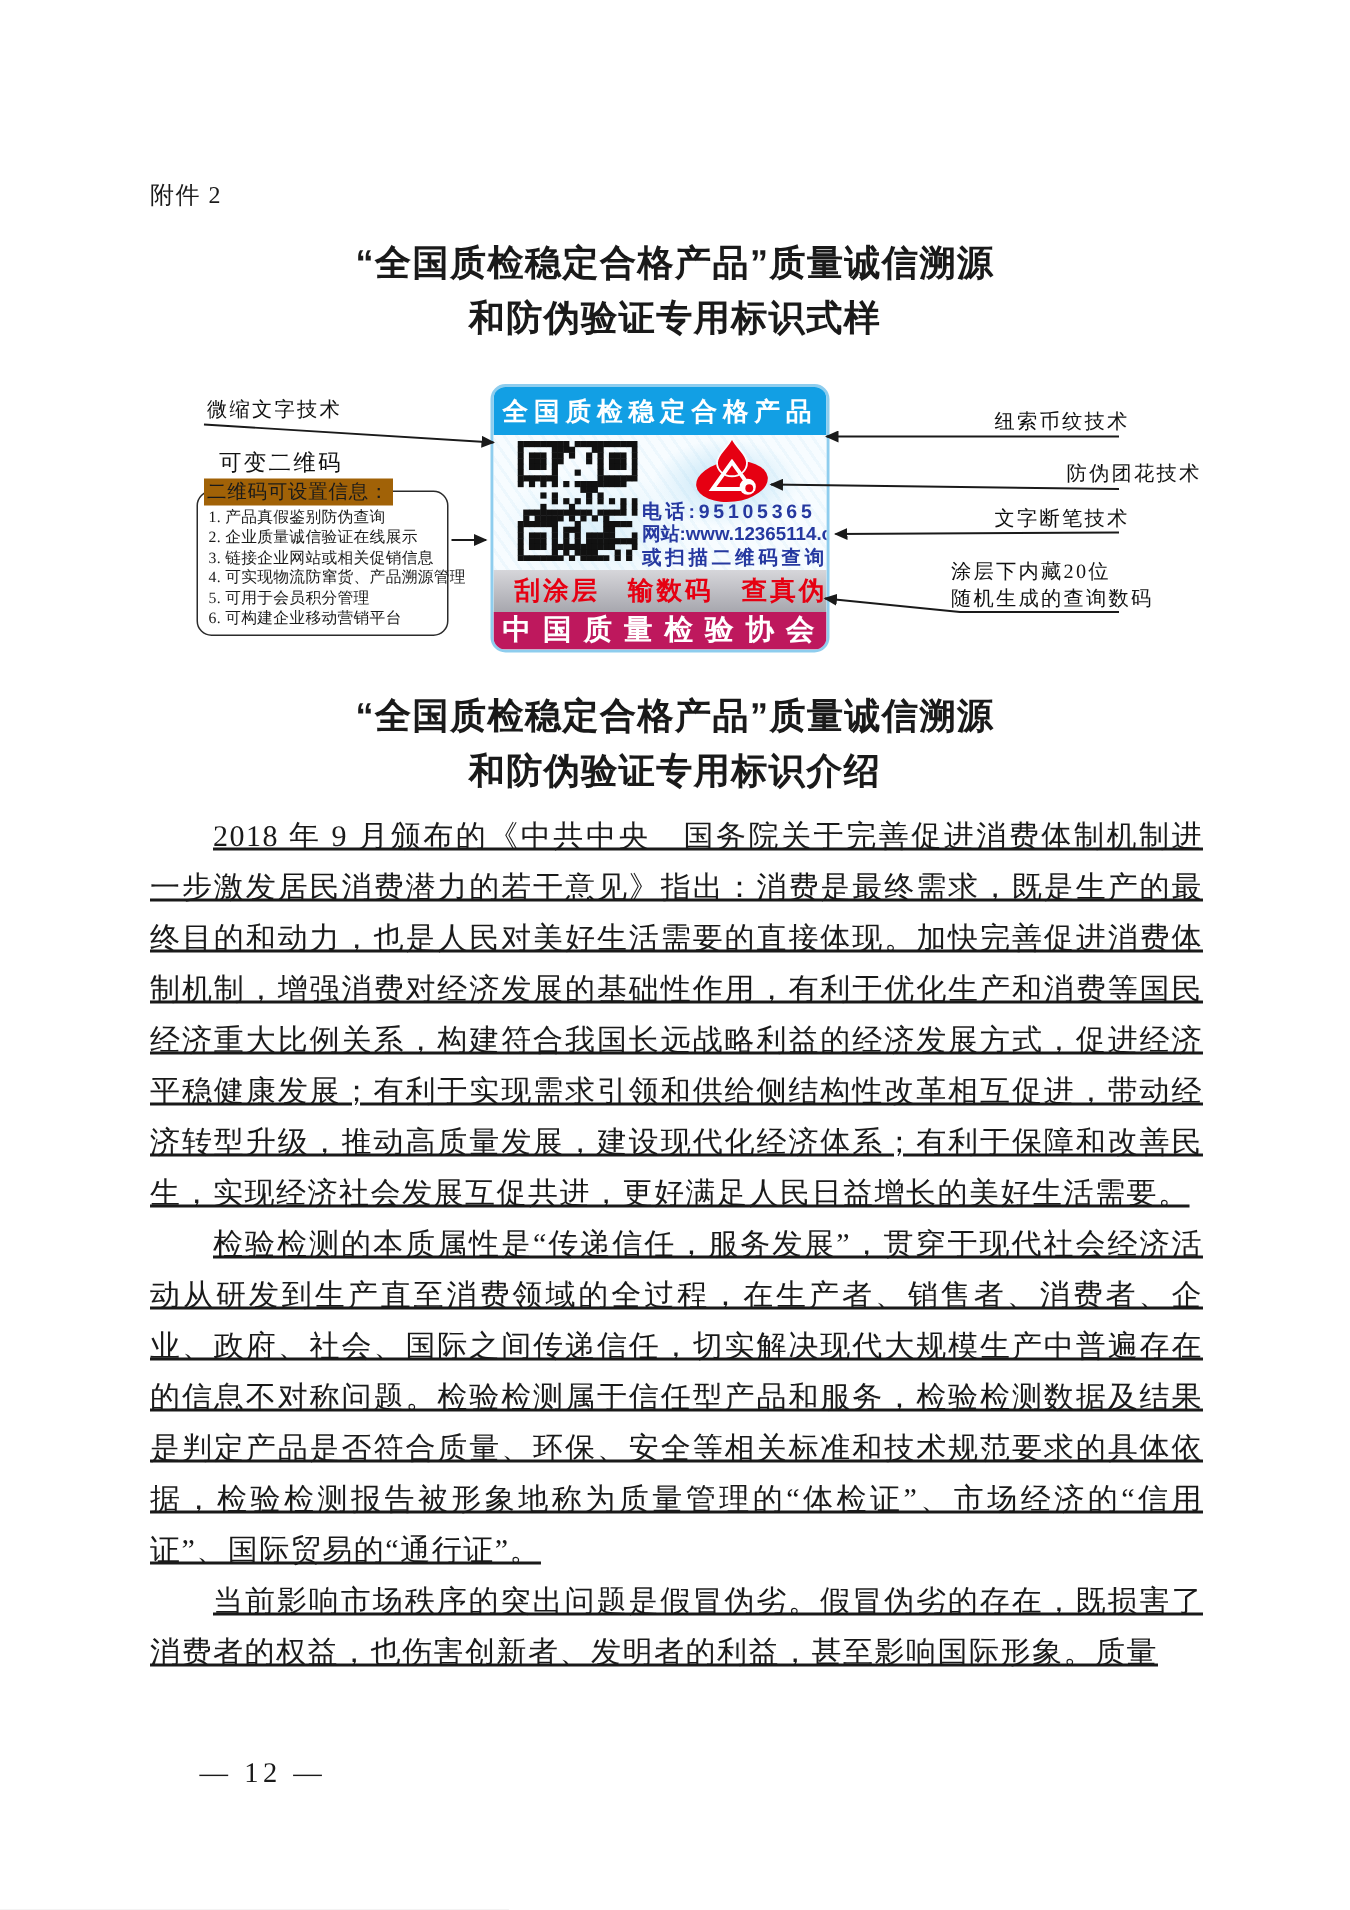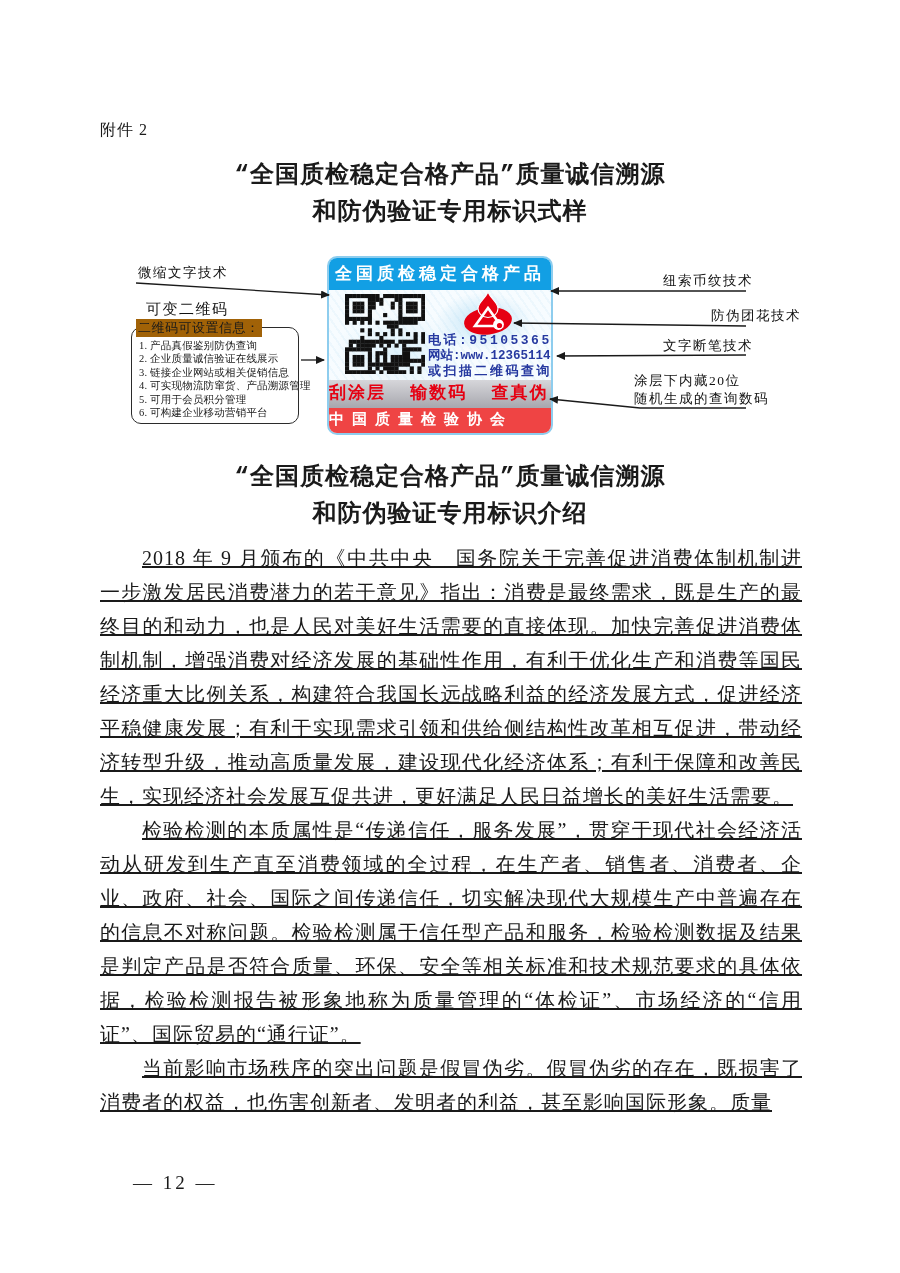"“全国质检稳定合格产品”质量诚信溯源" .hei { font-family: Liberation Mono, monospace -> Liberation Sans, sans-serif }
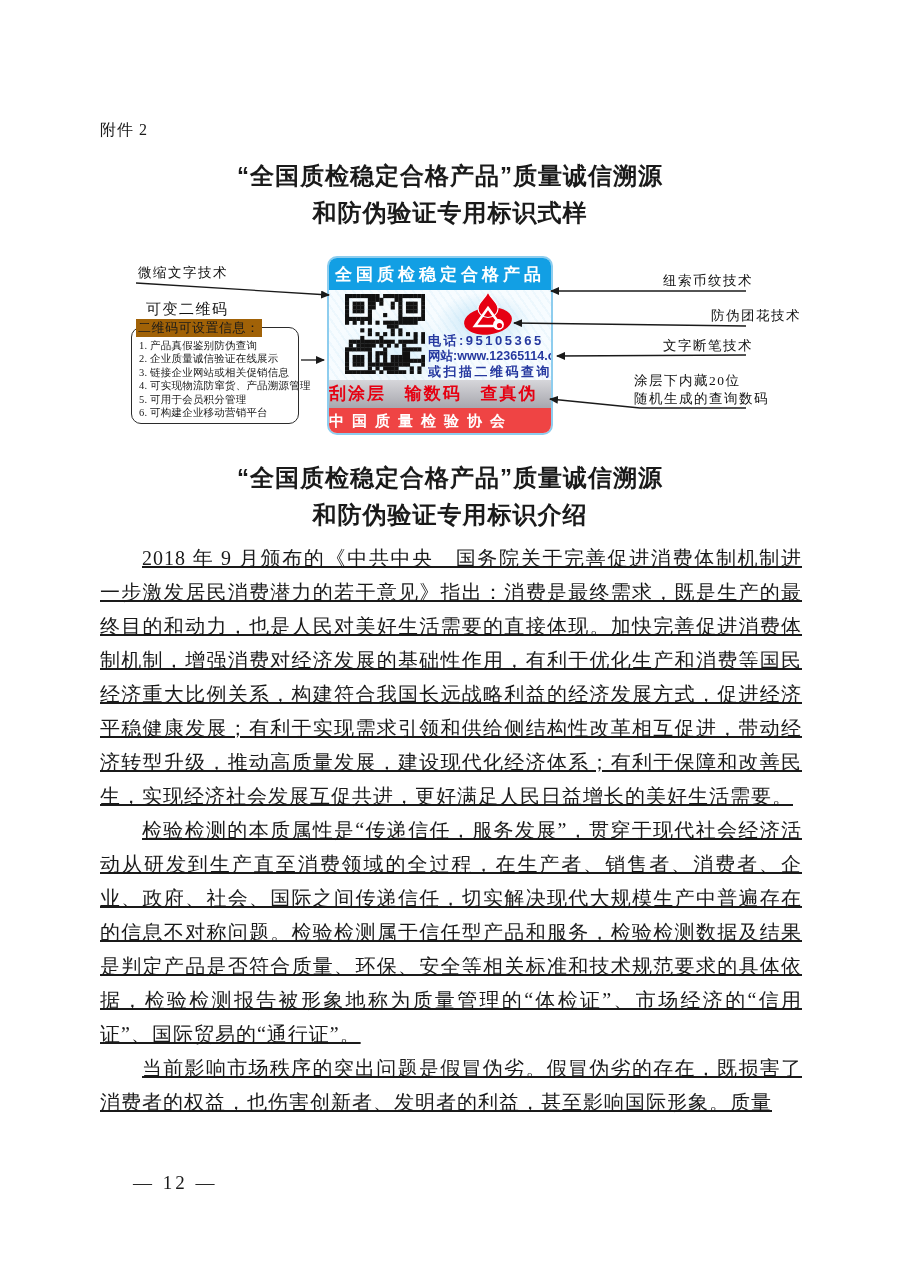"刮涂层 输数码 查真伪" .lb-scratch { padding-left: none -> 14px }
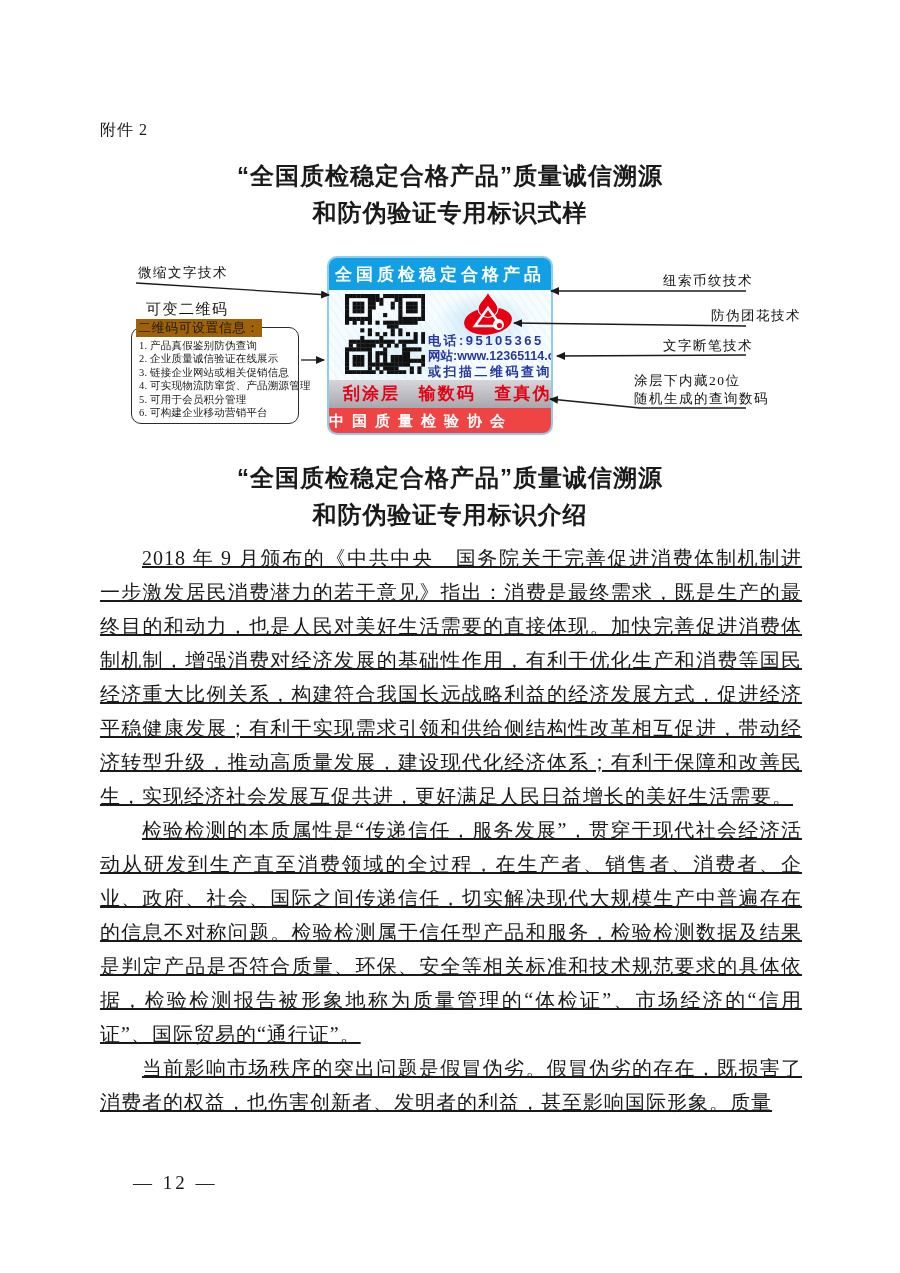"中国质量检验协会" .lb-foot { background: #ef4444 -> #be185d; font-size: 15px -> 19px; text-align: left -> right }
